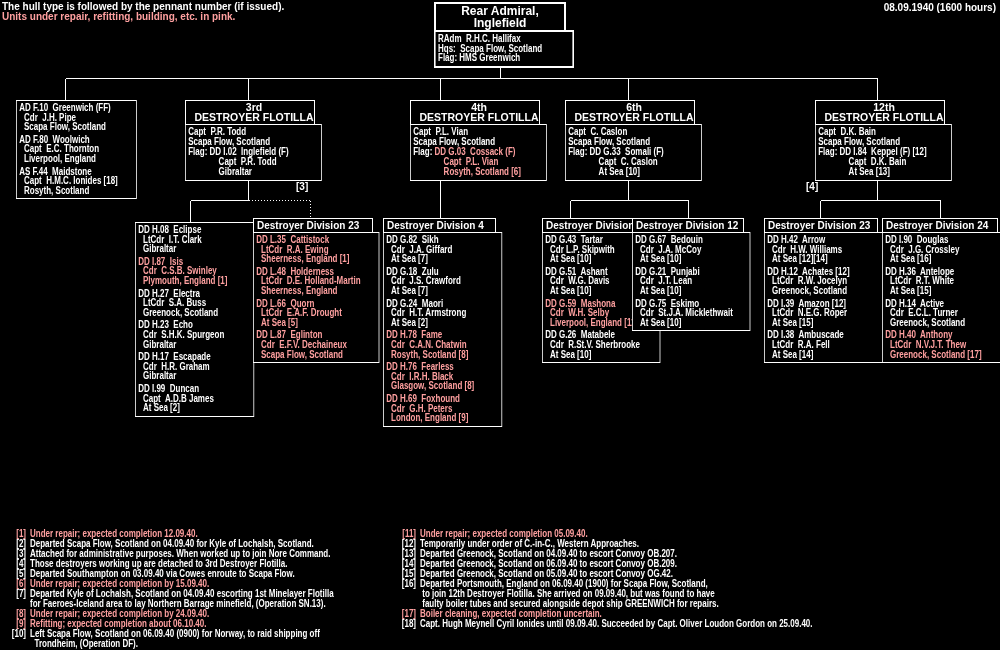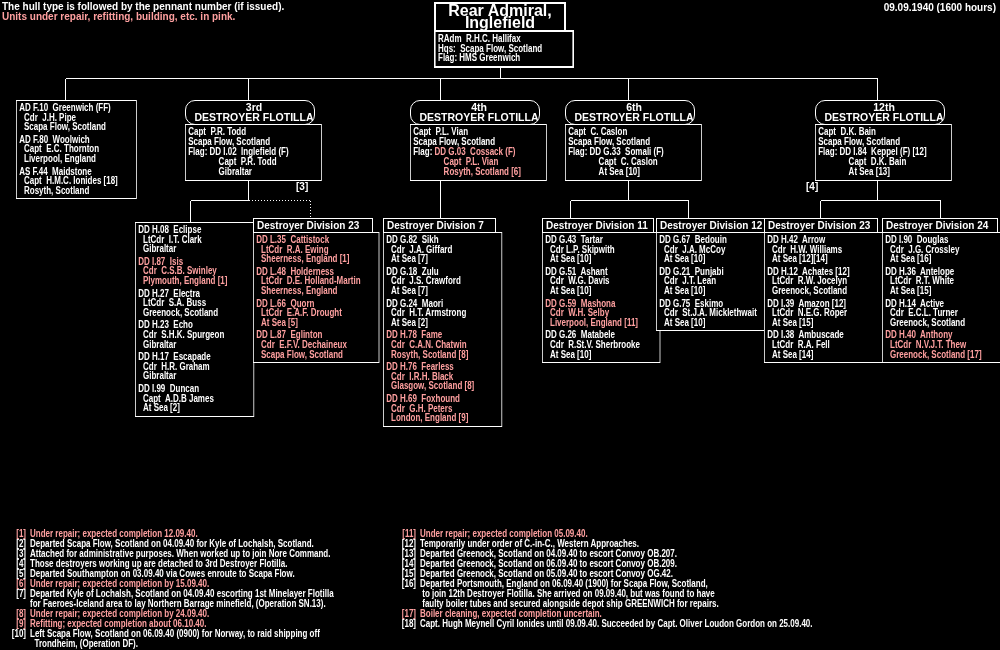"Rear Admiral," .box-title { font-size: 16px -> 12px }
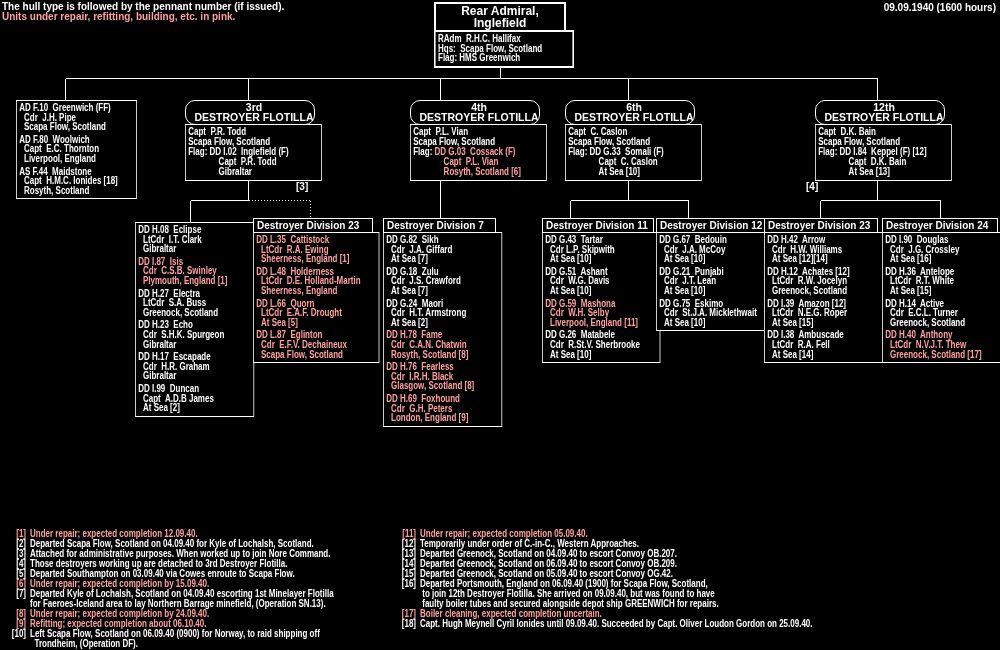"09.09.1940 (1600 hours)" div.abs { text: 09.09.1940 -> 08.09.1940 }
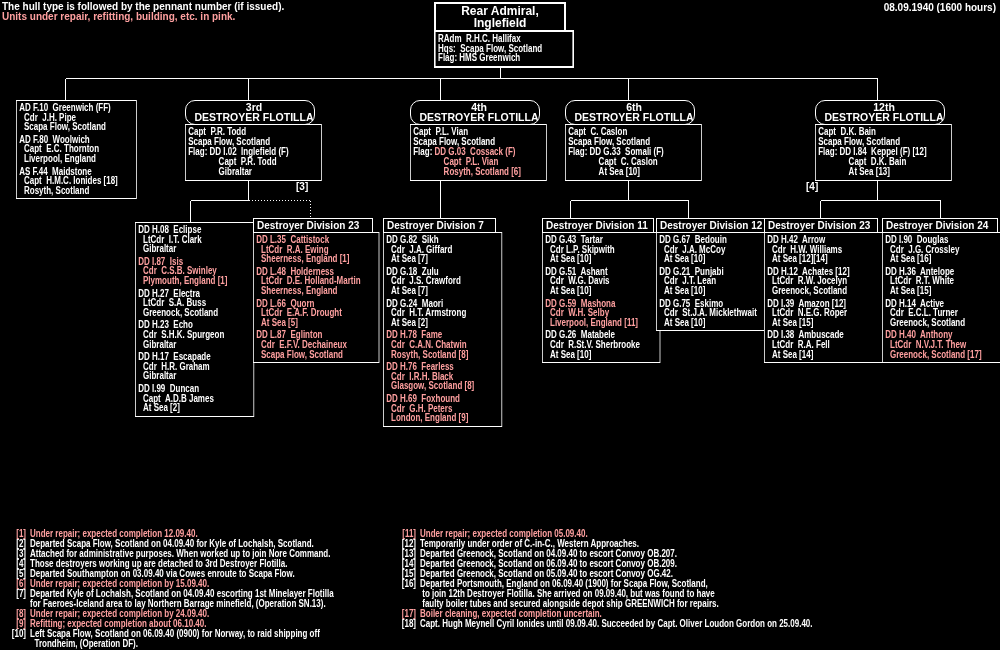"3rd" .box-title.small { border-radius: 10px -> none }
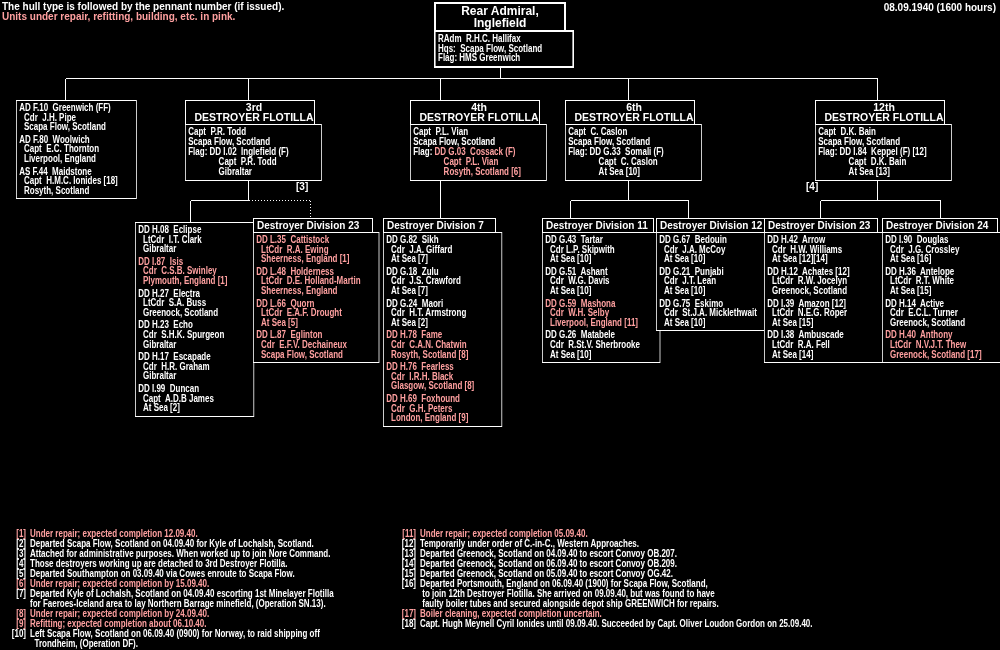"Destroyer Division 7" div.box-hdr { text: 7 -> 4 }
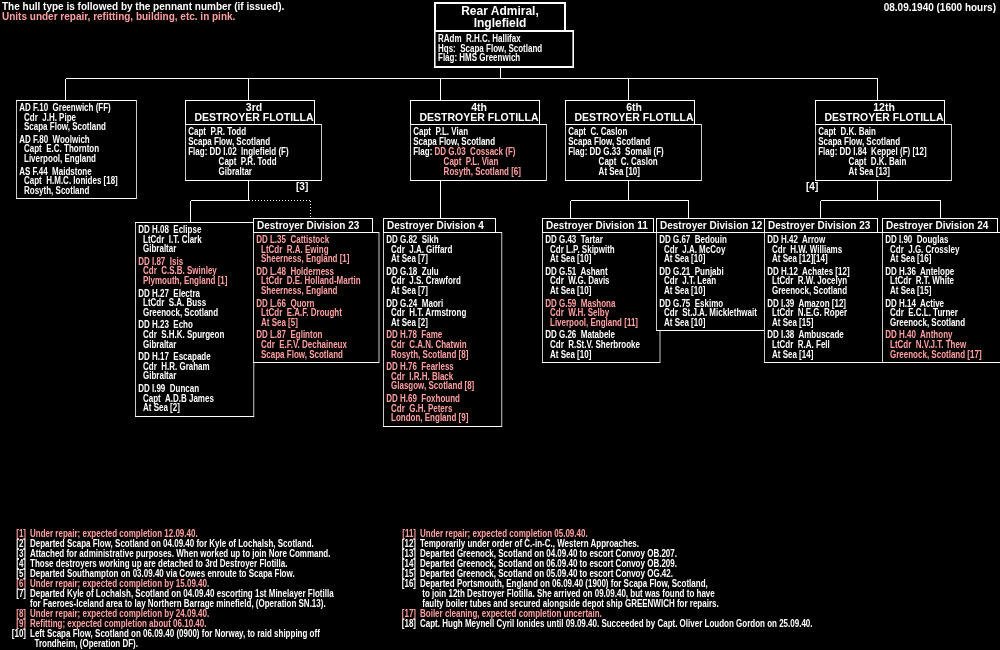"Destroyer Division 12" div.abs { left: 656px -> 632px }
